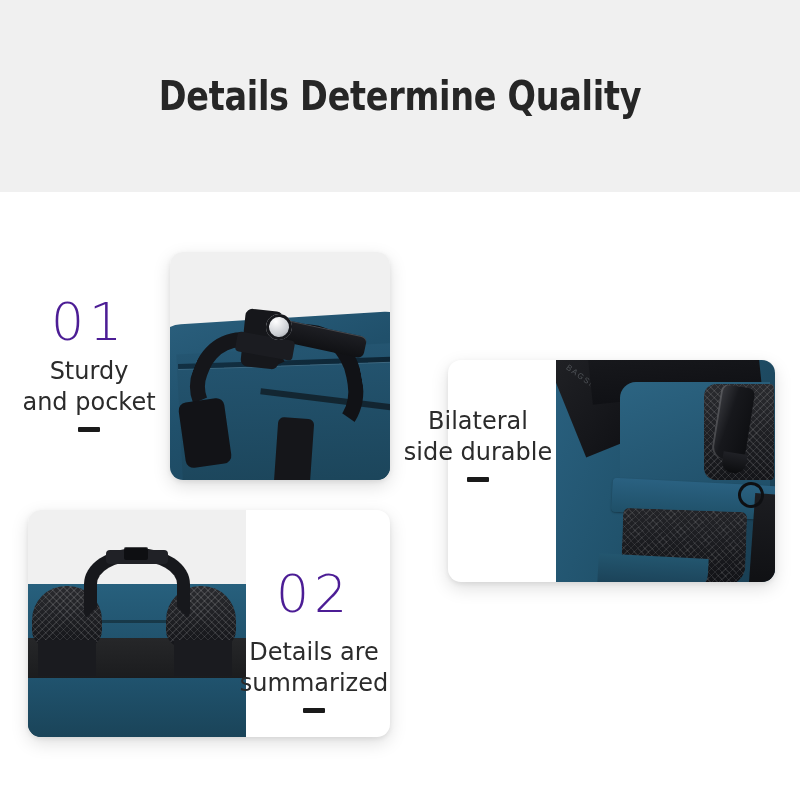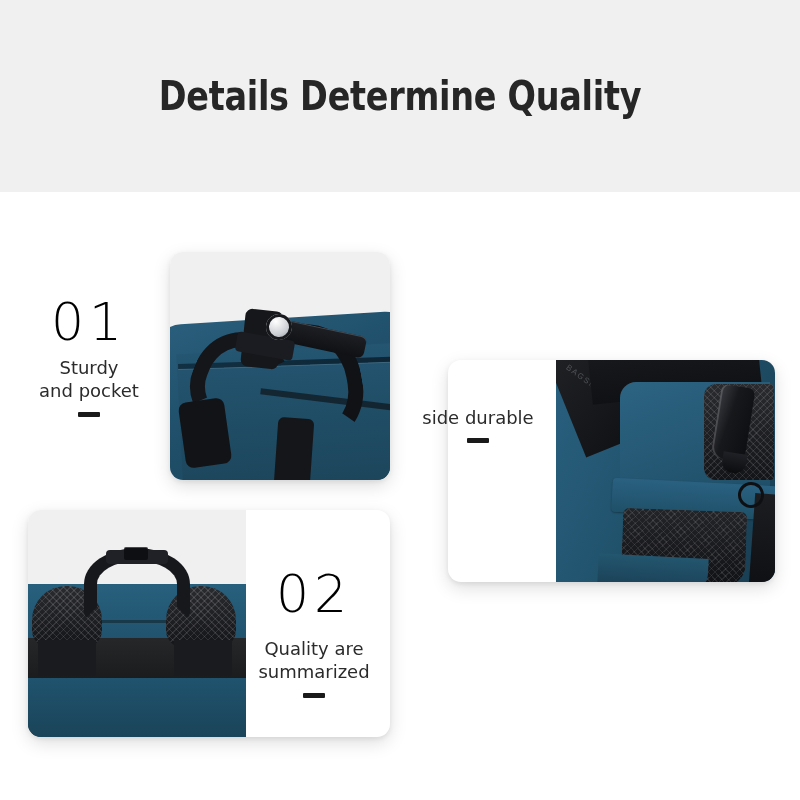"01" .num { color: #000000 -> #4c1d95 }
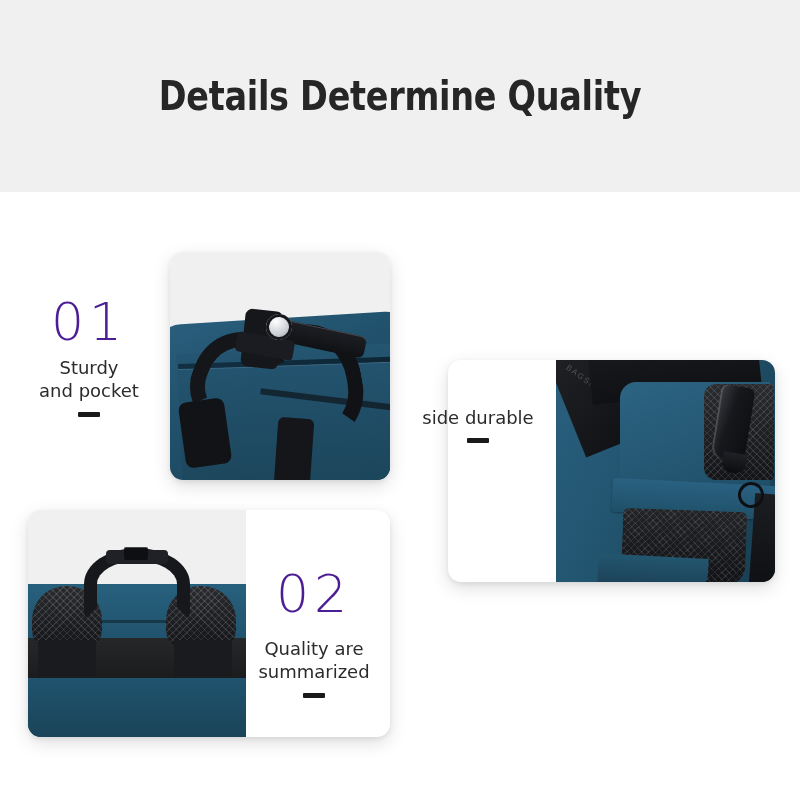"Sturdy" .ln { font-size: 18px -> 24px }
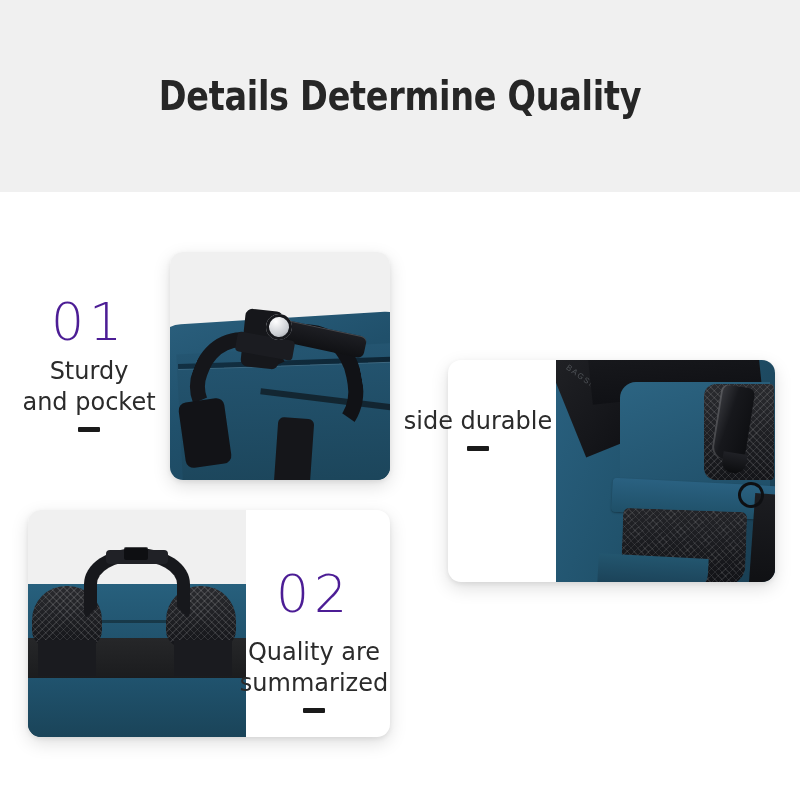"Bilateral" div.ln { html: none -> <div>Bilateral</div> }
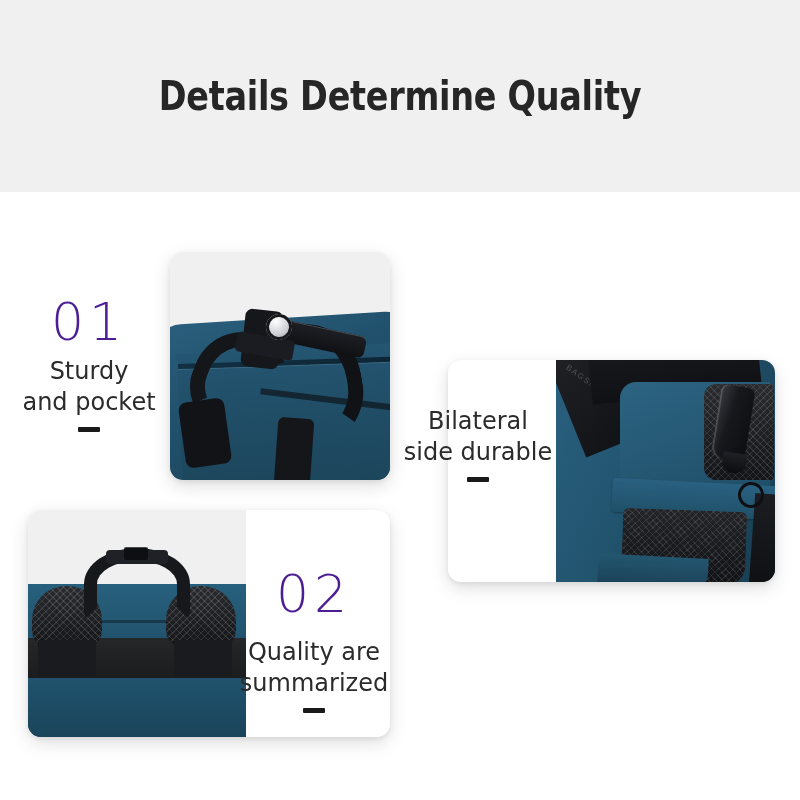"Quality are" div.ln { text: Quality -> Details }
